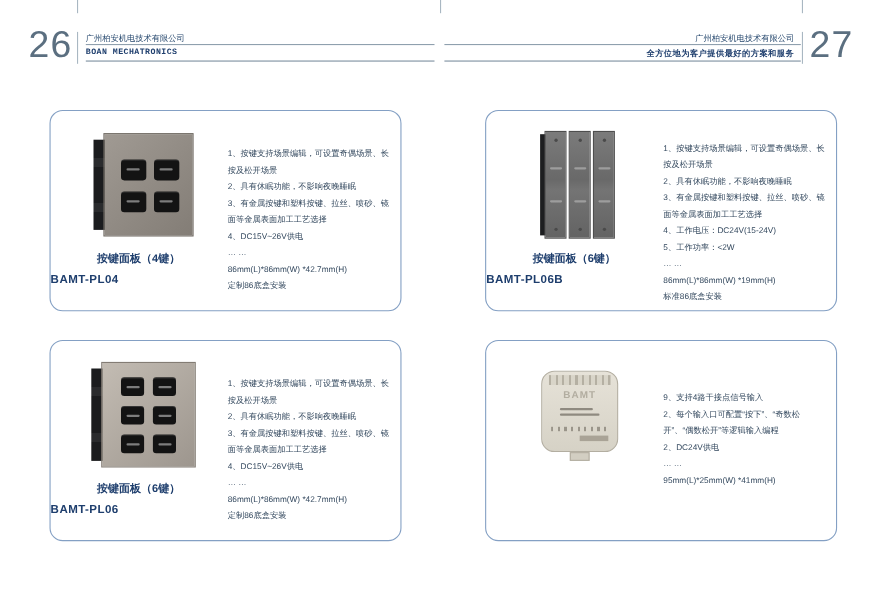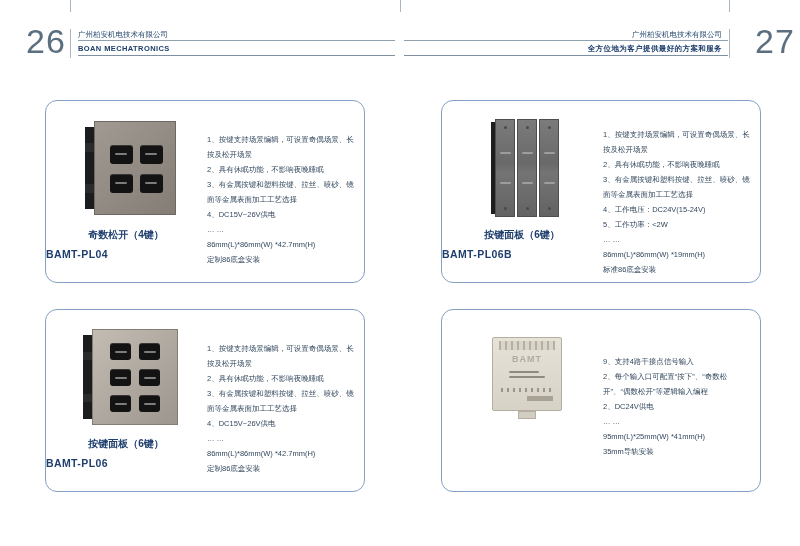"BOAN MECHATRONICS" .hdr-sub { font-family: none -> Liberation Mono, monospace }
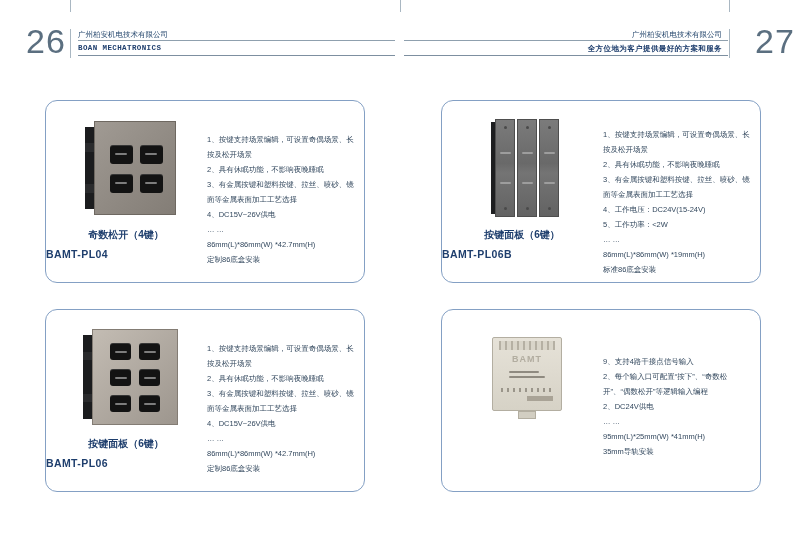"27" #num-right { margin-left: 19px -> none }
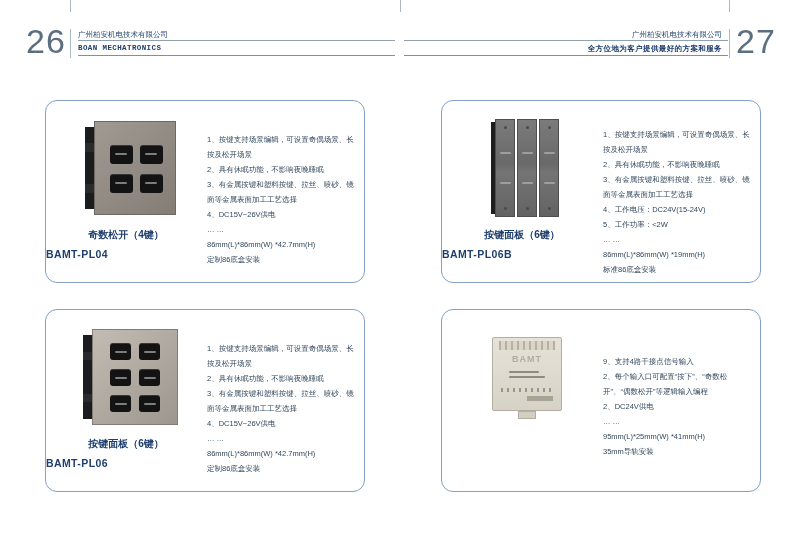"奇数松开（4键）" div.p-name { text: 奇数松开 -> 按键面板 }
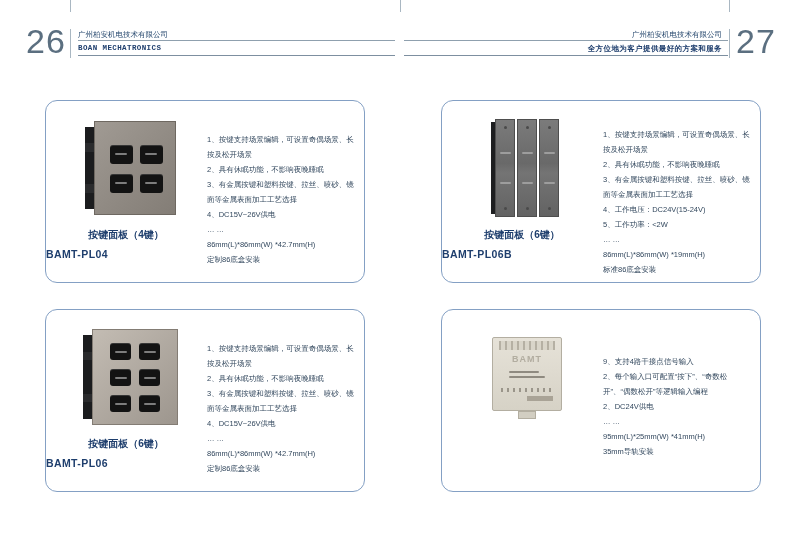"BAMT" .dry-body { border-radius: 2px -> 12px }
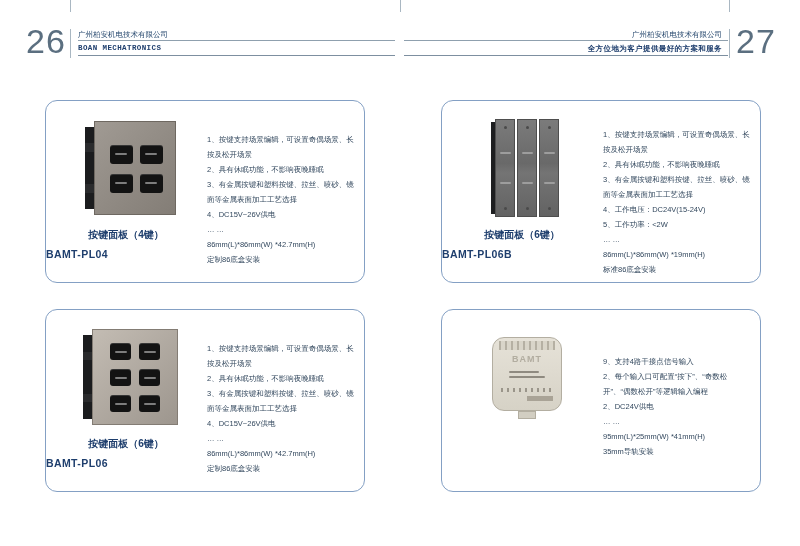"35mm导轨安装" div.spec-line { html: <div>35mm导轨安装</div> -> none }
